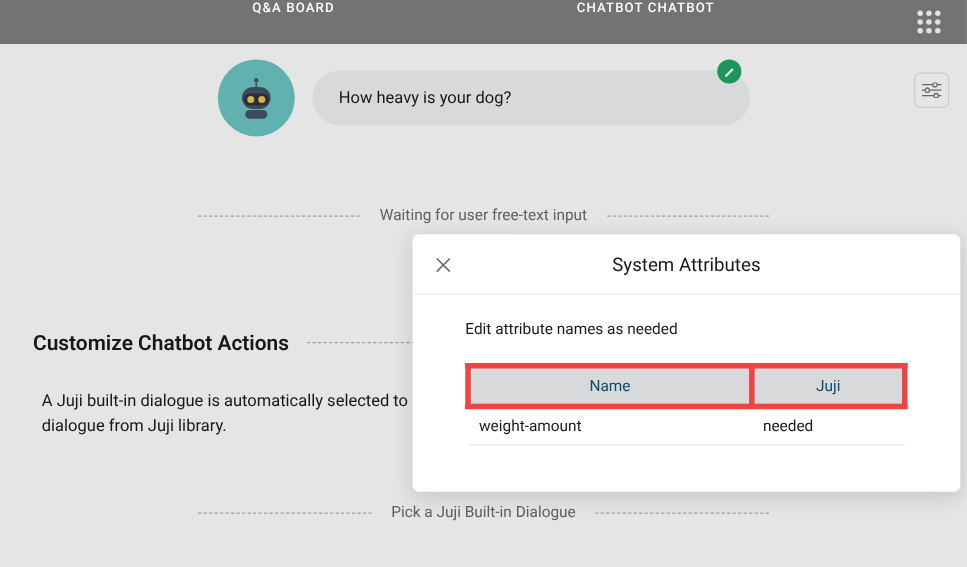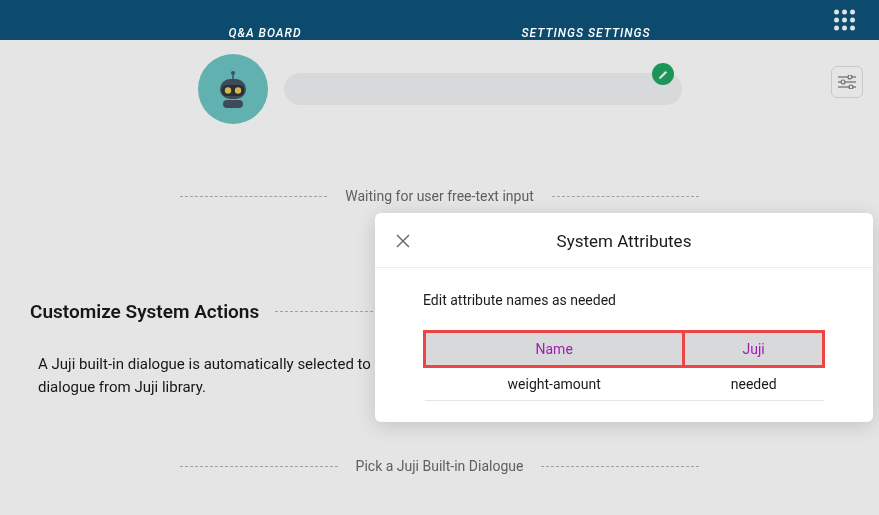"Q&A BOARD" .header { align-items: flex-end -> flex-start; background: #0c4a6e -> #737373; font-style: italic -> none }
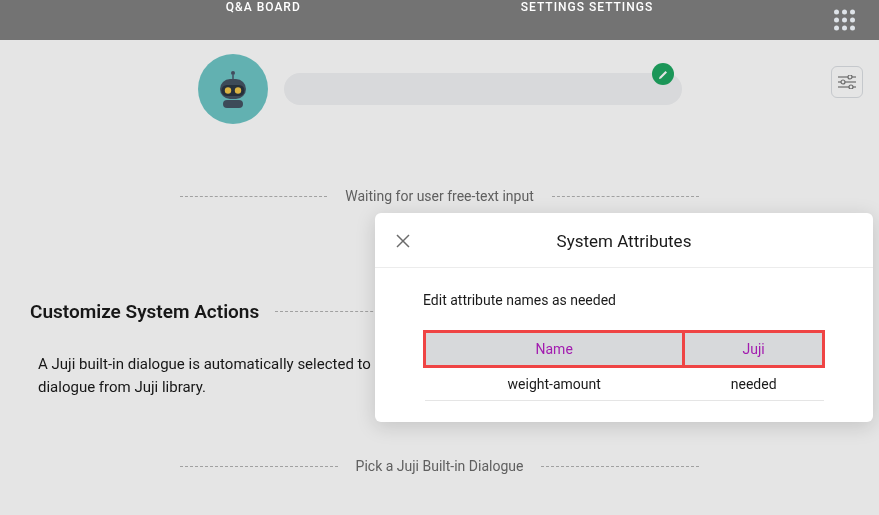"SETTINGS SETTINGS" div.tab { text: SETTINGS SETTINGS -> CHATBOT CHATBOT }
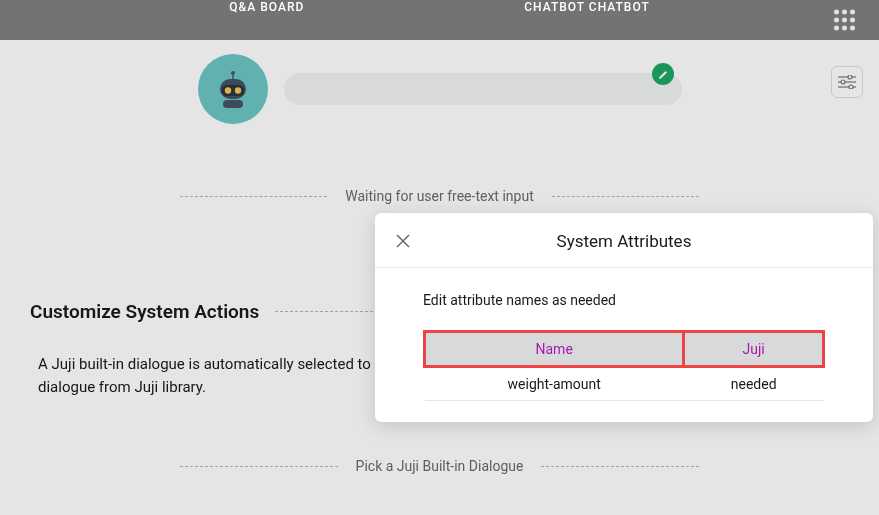"How heavy is your dog?" span { html: none -> <span>How heavy is your dog?</span> }
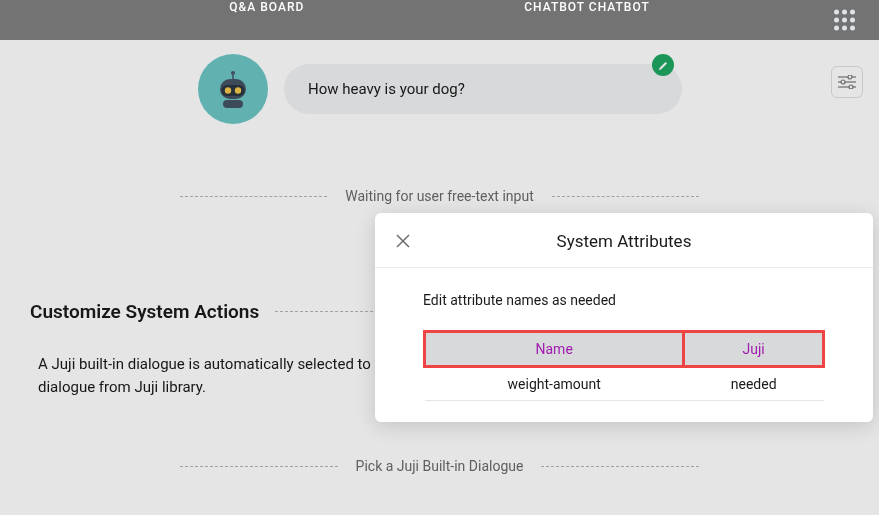"System Attributes" .modal { padding-bottom: 21px -> 42px }
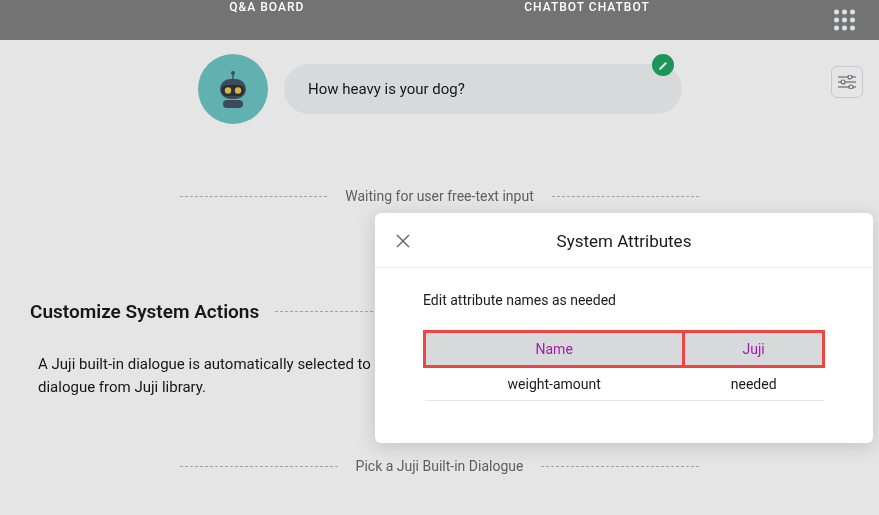"Customize System Actions" div.section-title { text: System -> Chatbot }
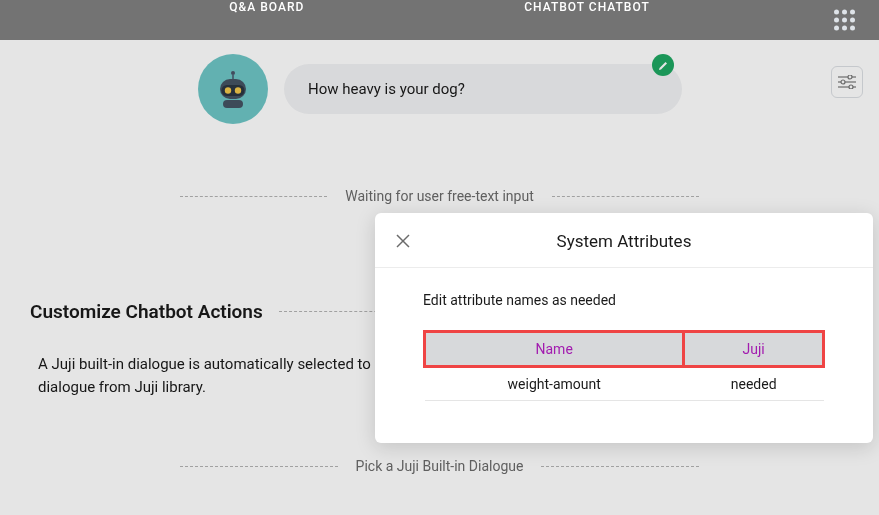"Name" .attr-table th { border: 3px solid #ef4444 -> 5px solid #ef4444; color: #a21caf -> #0c4a6e }
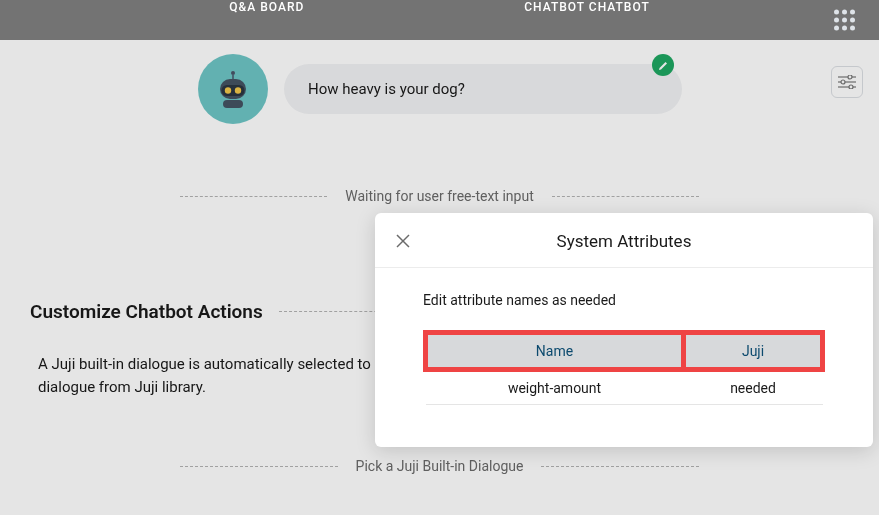"weight-amount" .attr-table td { text-align: center -> left }
